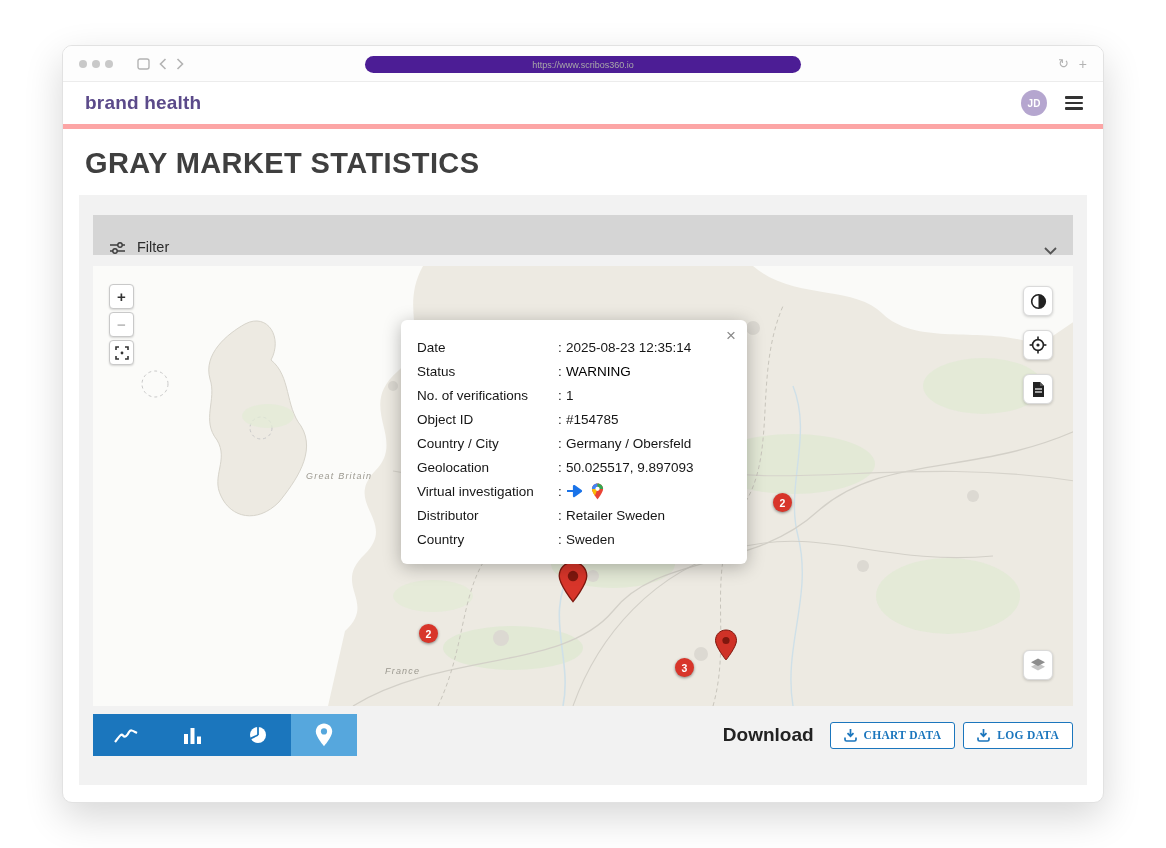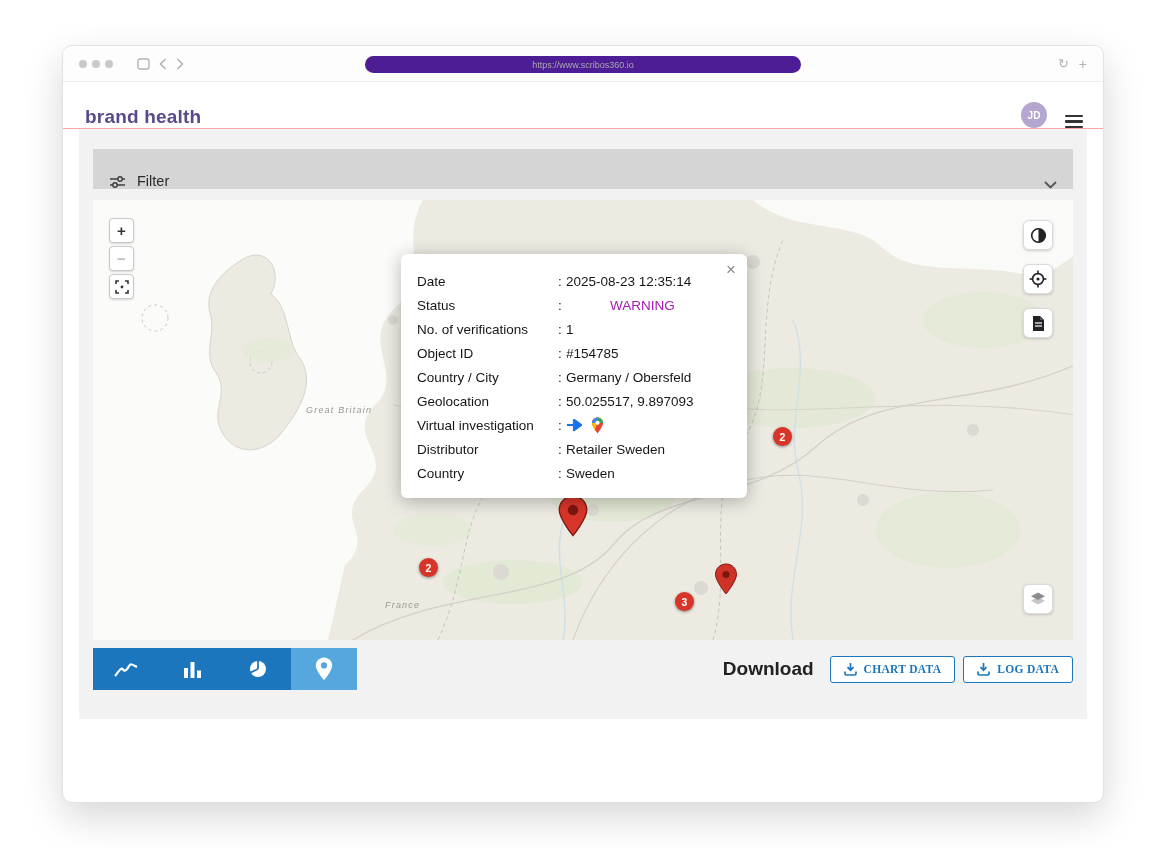"brand health" .app-header { align-items: flex-end -> center; border-bottom: 1px solid #fca5a5 -> 5px solid #fca5a5 }
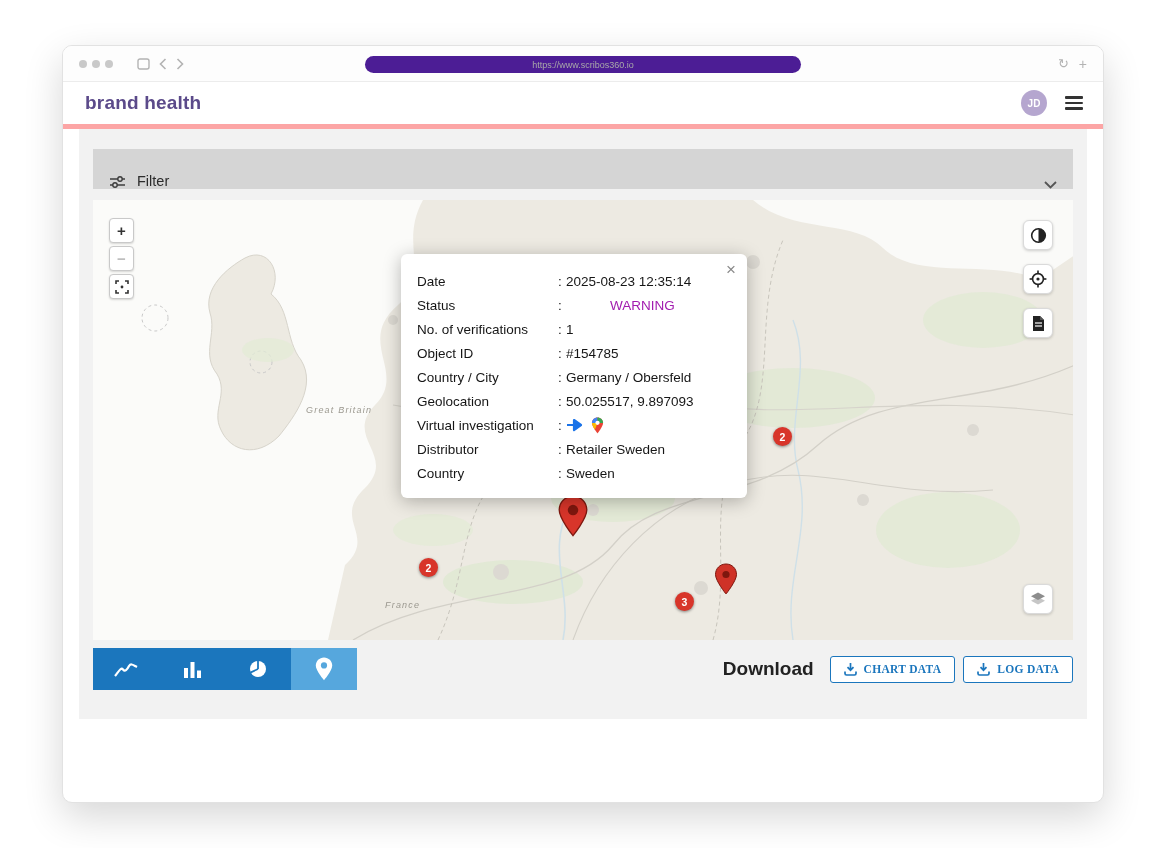"GRAY MARKET STATISTICS" div.title-row { html: none -> <div> <h1>GRAY MARKET STATISTICS</h1> </div> }
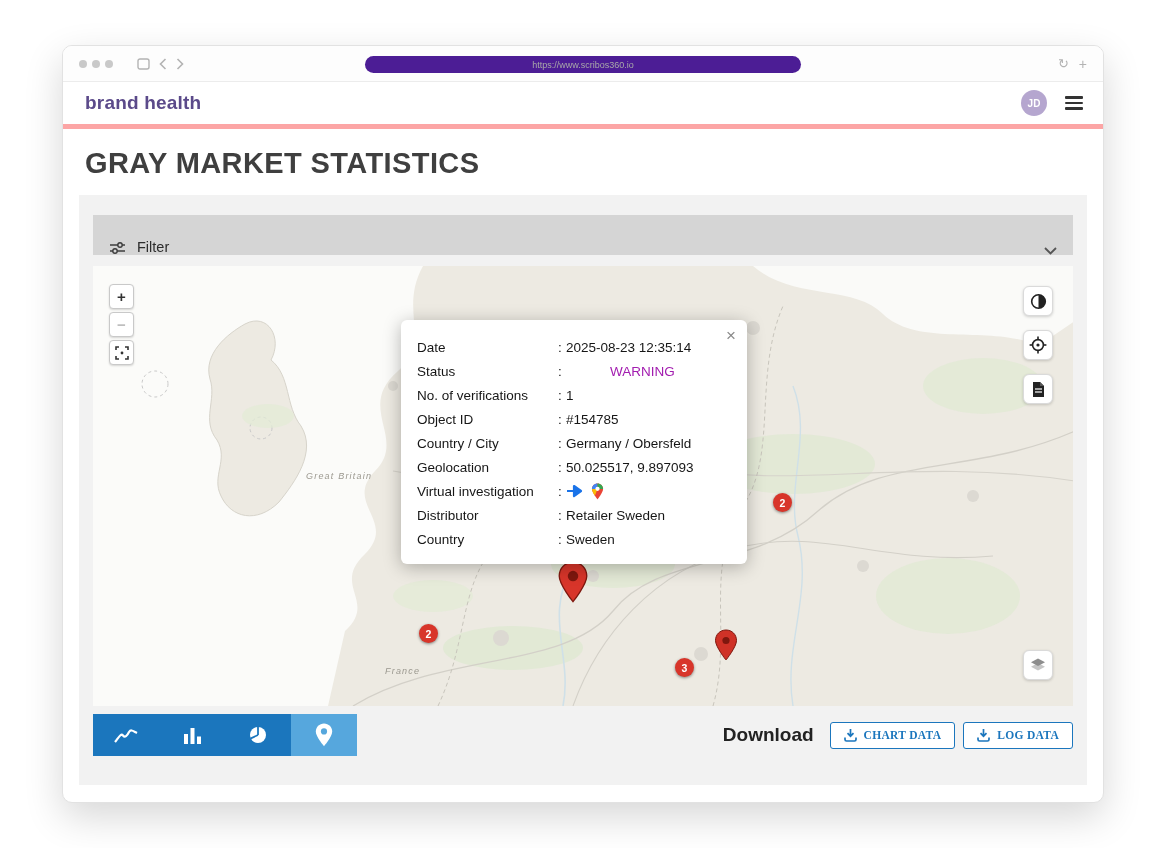"WARNING" .pvalue.warning { color: #a21caf -> #000000; margin-left: 44px -> none }
